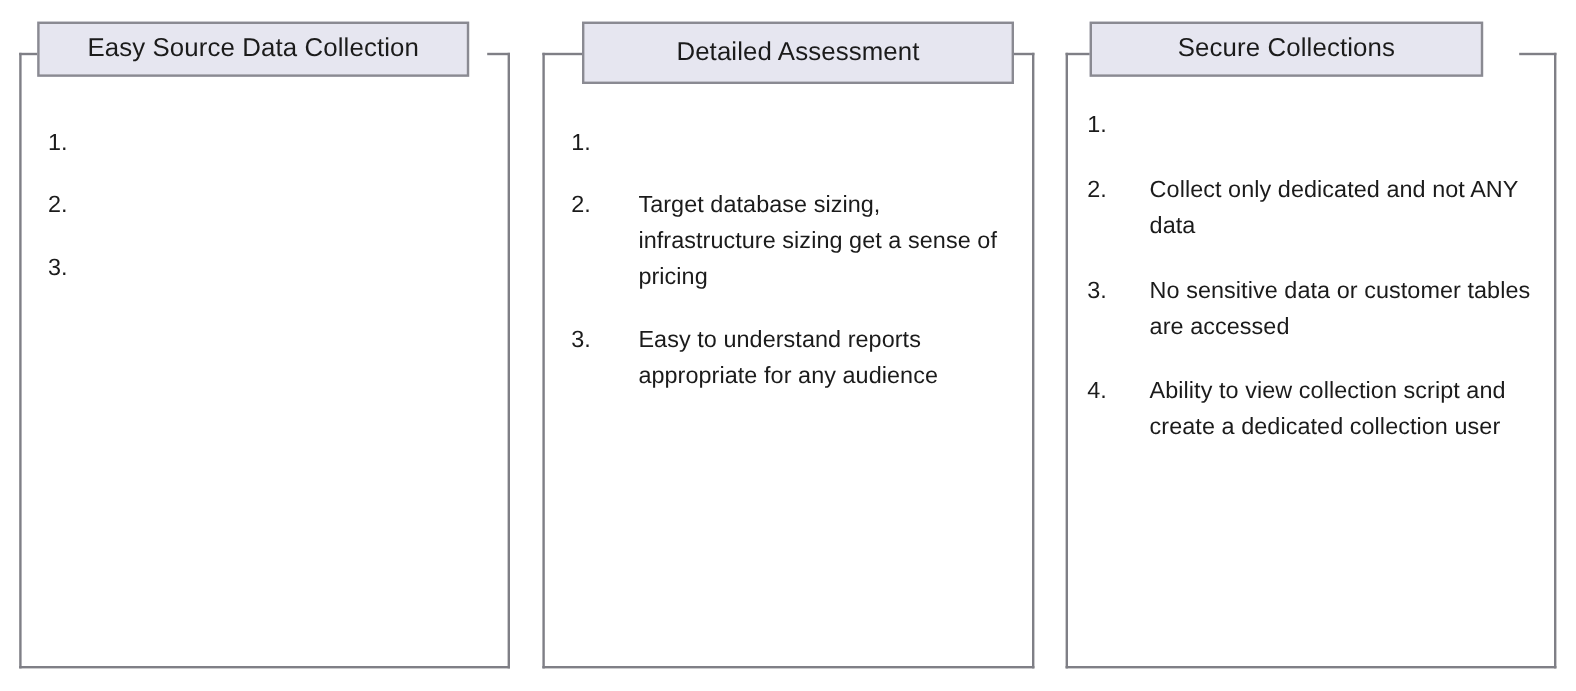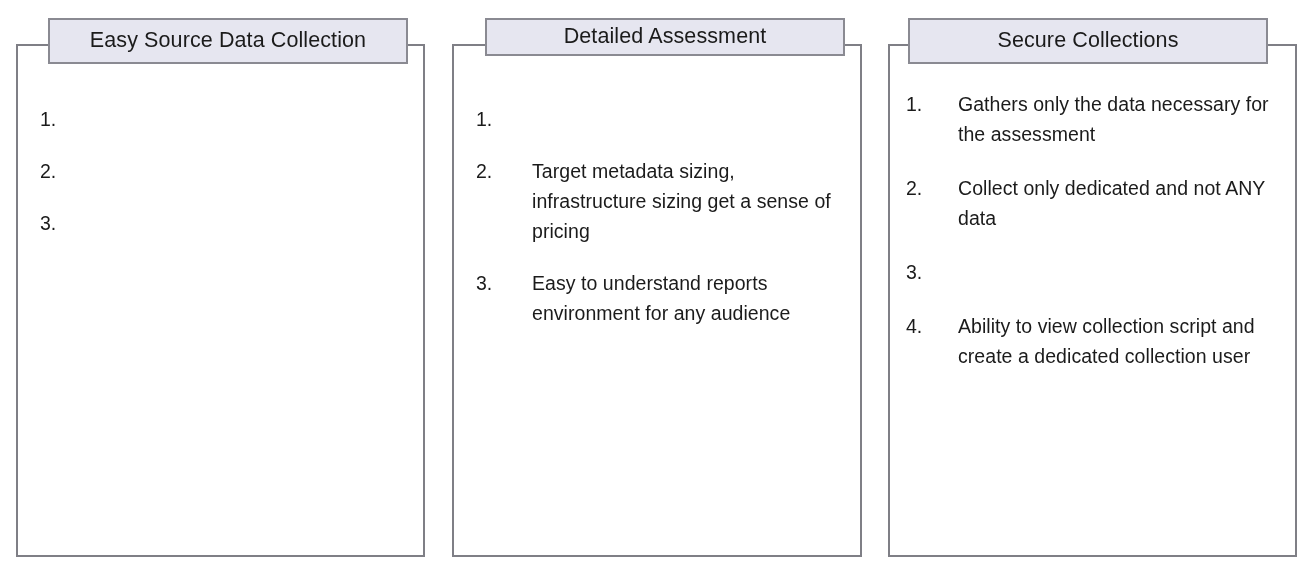"Easy Source Data Collection" div.panel-header { left: 48px -> 31px }
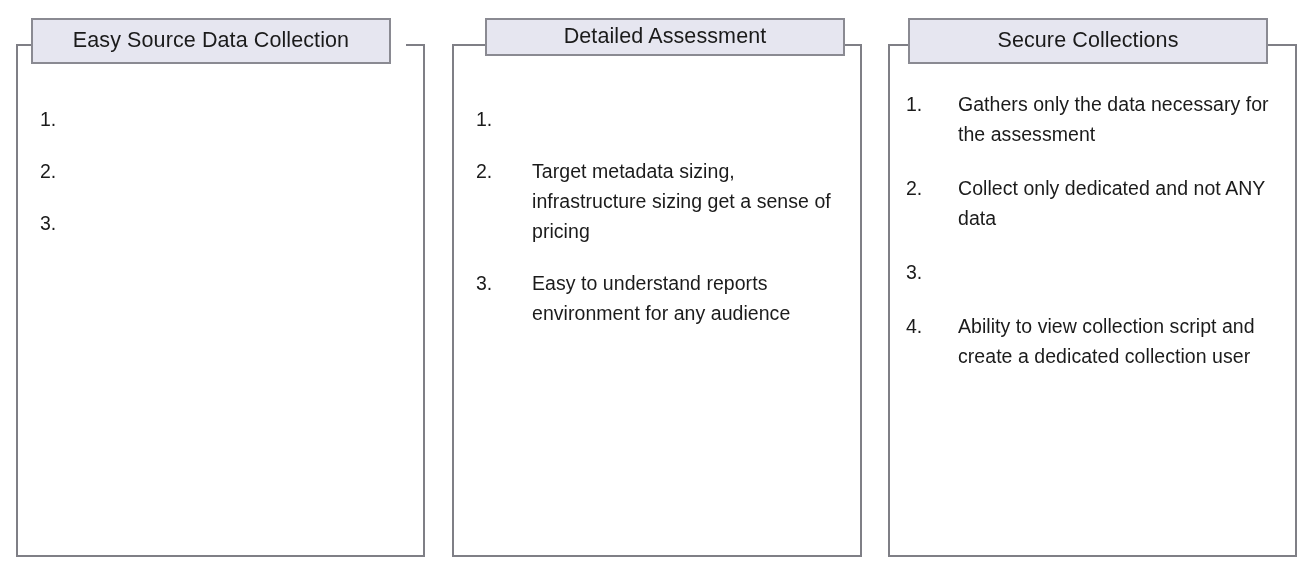"Detailed Assessment" div.panel-header { height: 38px -> 52px }
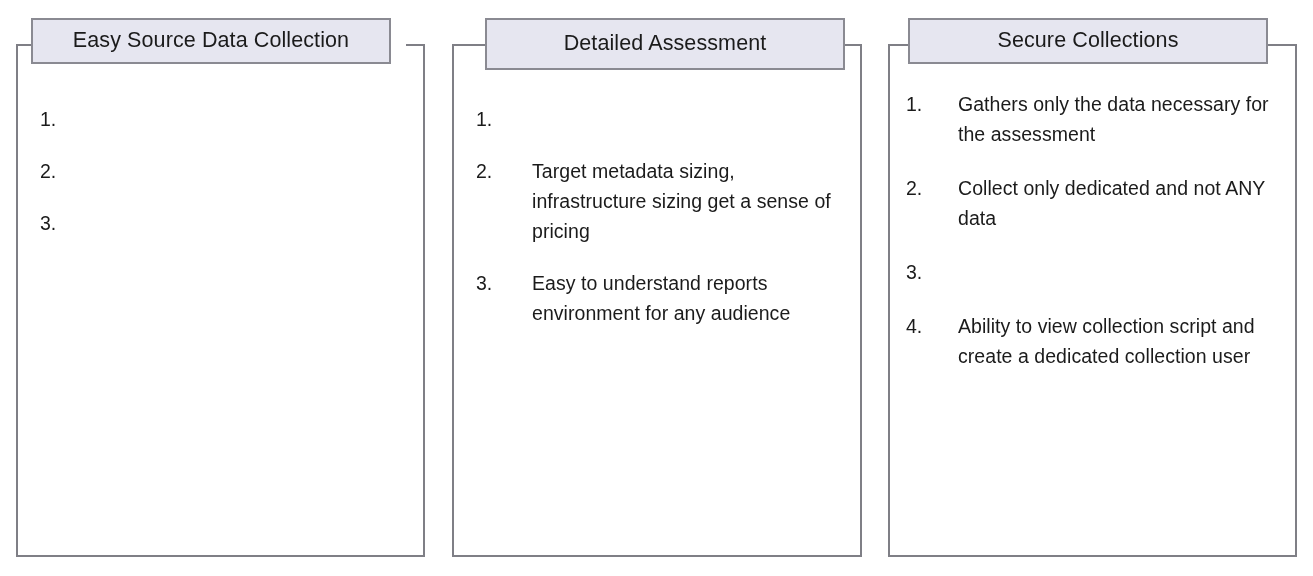"Secure Collections" div.panel-header { width: 360px -> 328px }
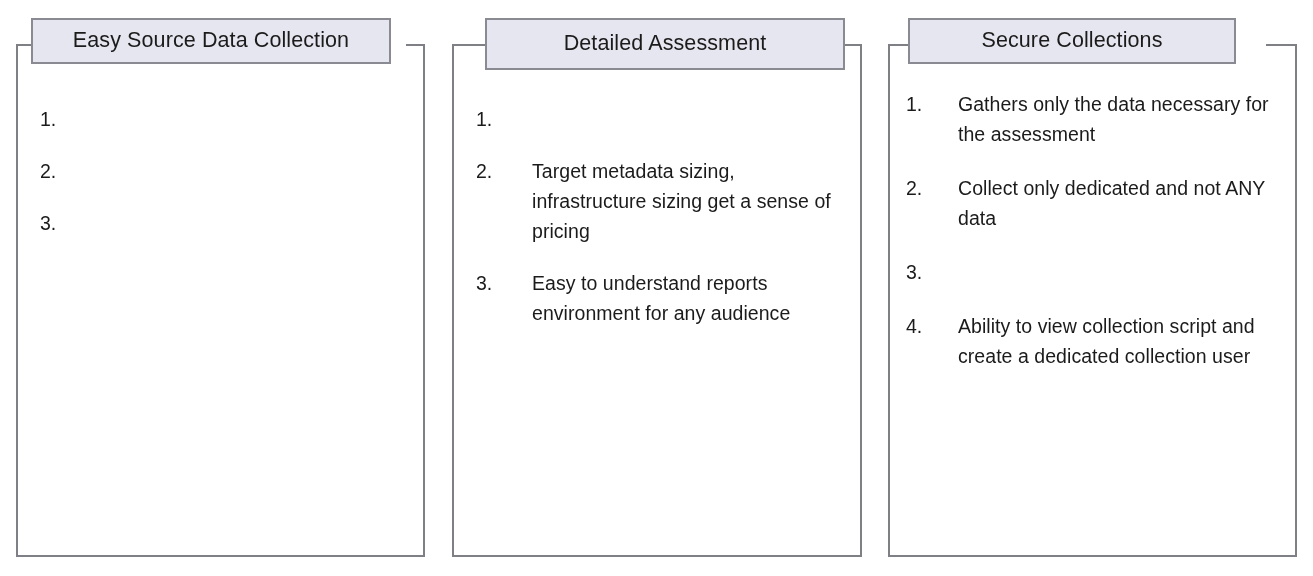"Gathers only the data necessary" div.txt { html: <div>Gathers only the data necessary for the assessment</div> -> none }
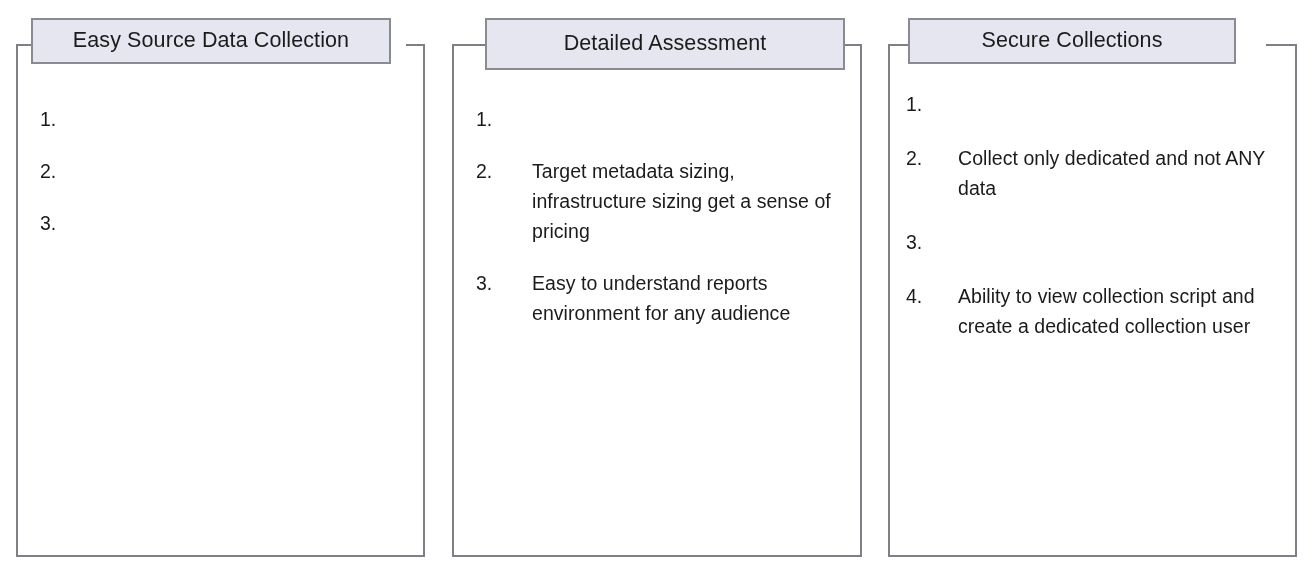"Target metadata sizing, infrastructure" div.txt { text: metadata -> database }
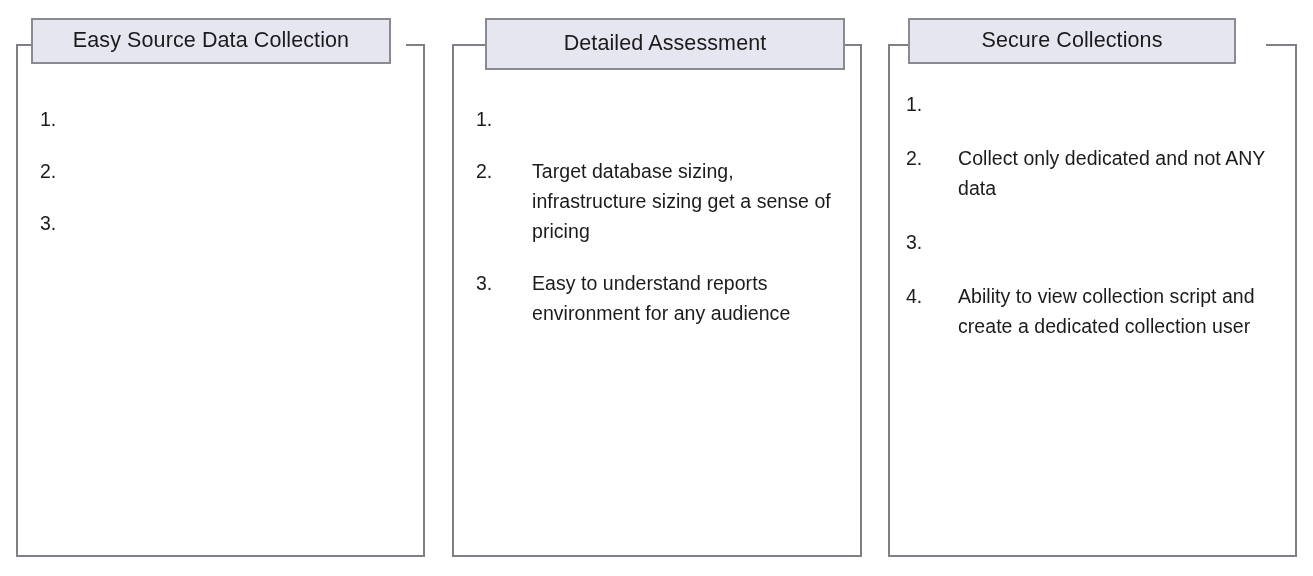"No sensitive data or customer" div.txt { html: none -> <div>No sensitive data or customer tables are accessed</div> }
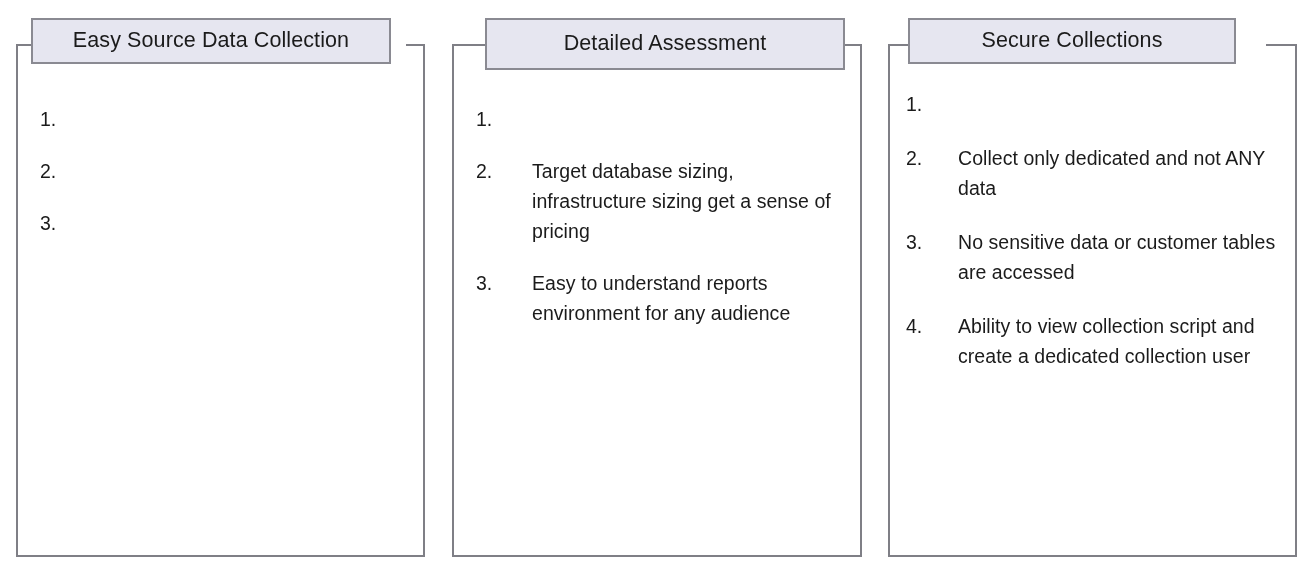"Easy to understand reports environment" div.txt { text: environment -> appropriate }
